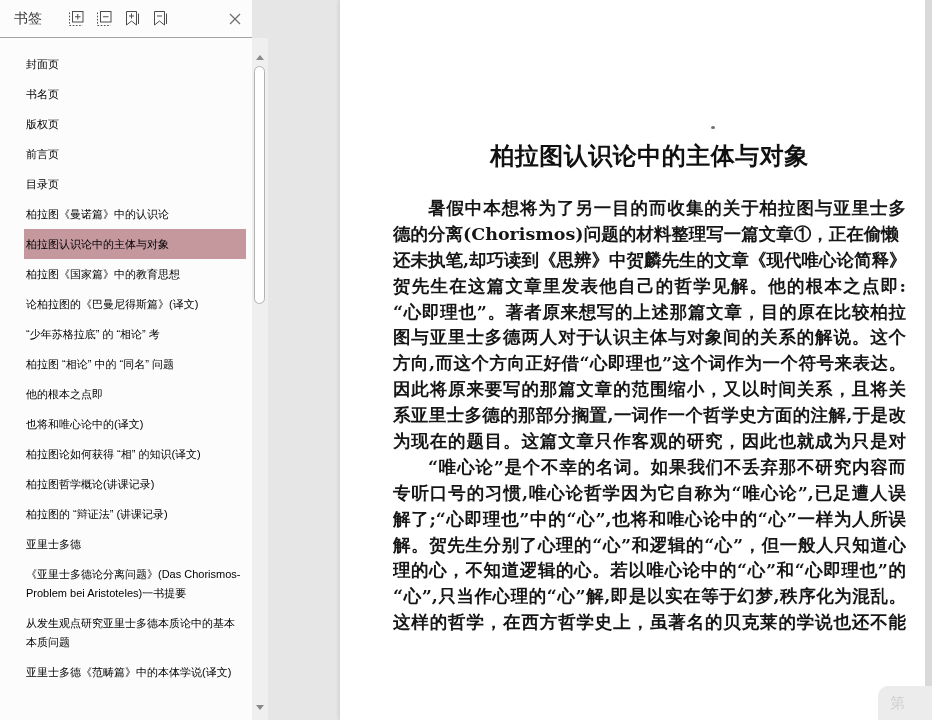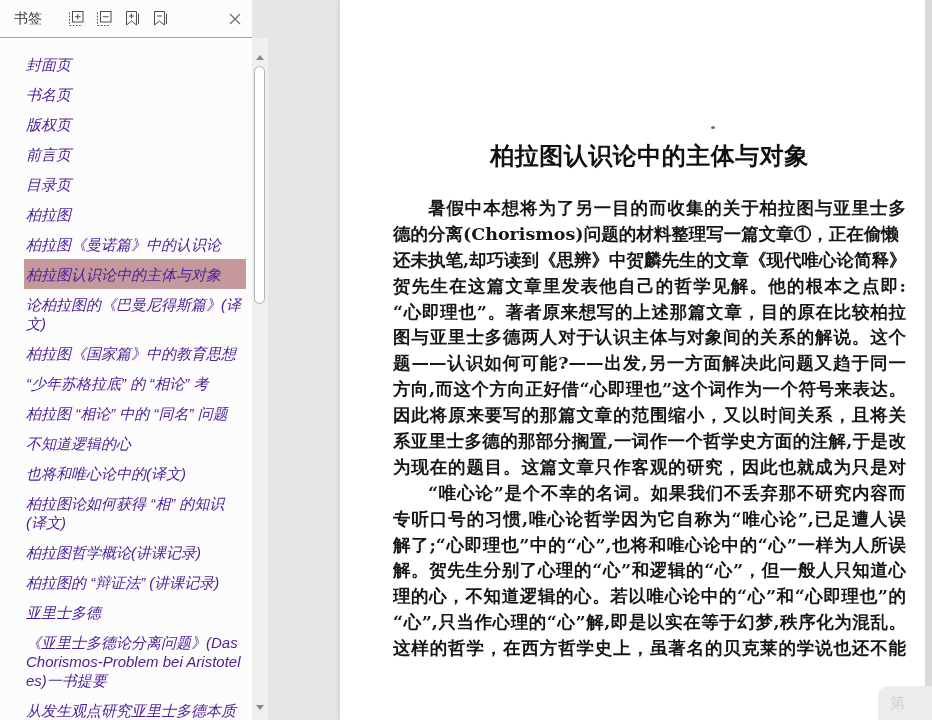"封面页" .bm-item { color: #4c1d95 -> #000000; font-size: 15px -> 11px; font-style: italic -> none }
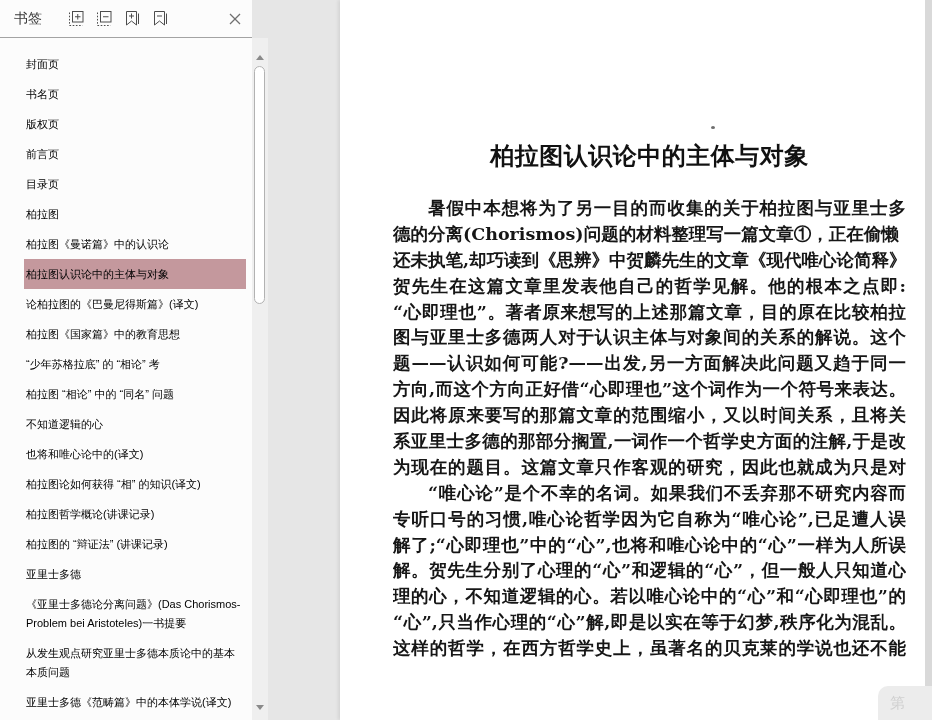"柏拉图" div.bm-item { html: <div>柏拉图</div> -> none }
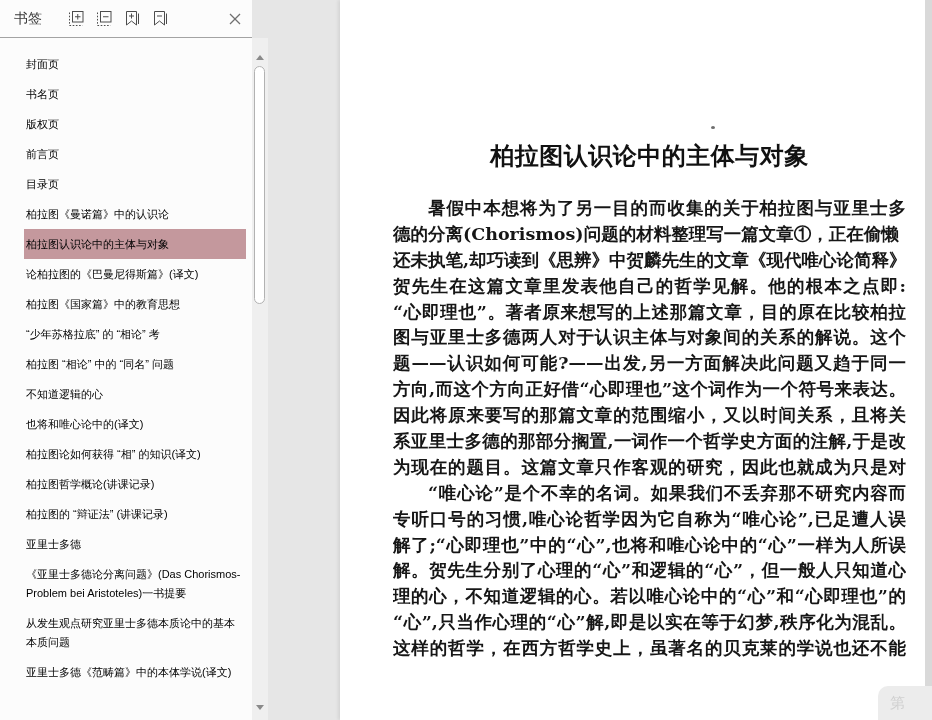"论柏拉图的《巴曼尼得斯篇》(译文)" div.bm-item { order: before "柏拉图《国家篇》中的教育思想" -> after "柏拉图《国家篇》中的教育思想" }
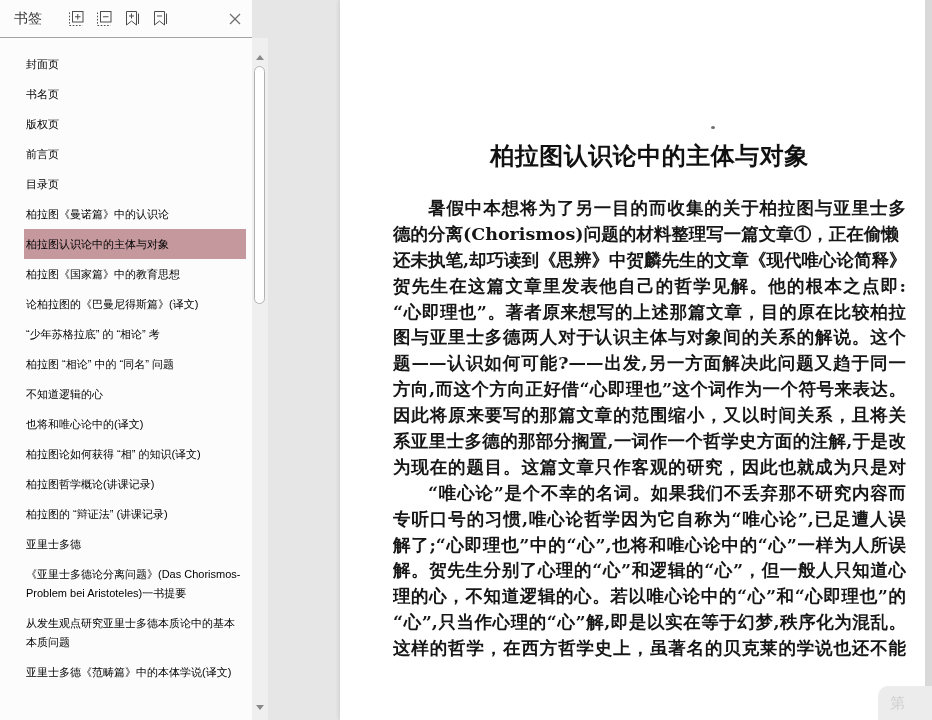"题——认识如何可能?——出发,另一方面解决此问题又趋于同一" div.bl { html: <div>题——认识如何可能?——出发,另一方面解决此问题又趋于同一</div> -> none }
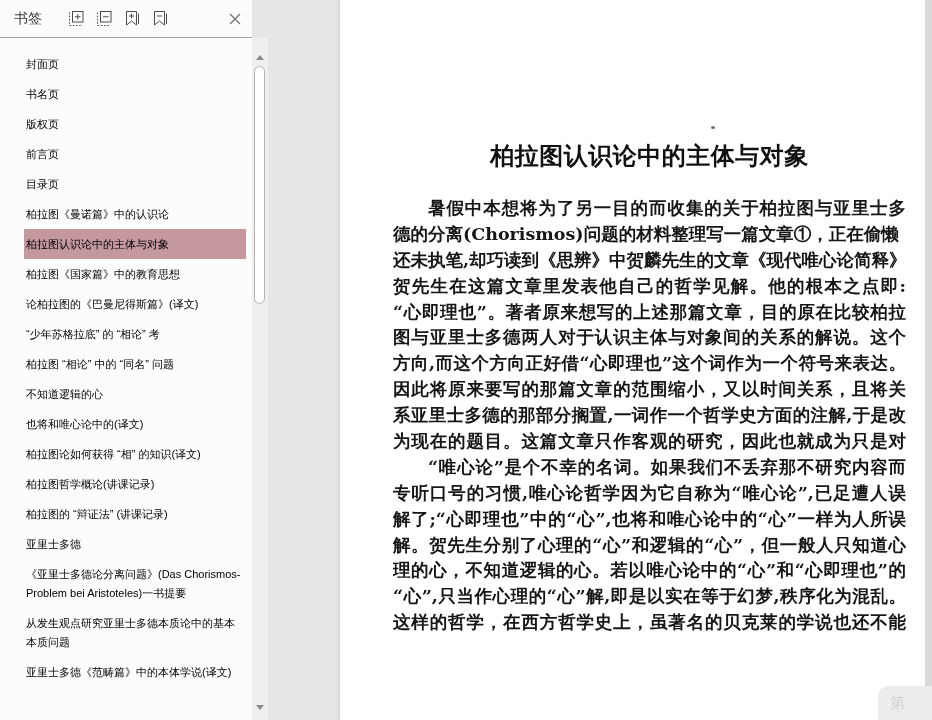"不知道逻辑的心" div.bm-item { text: 不知道逻辑的心 -> 他的根本之点即 }
